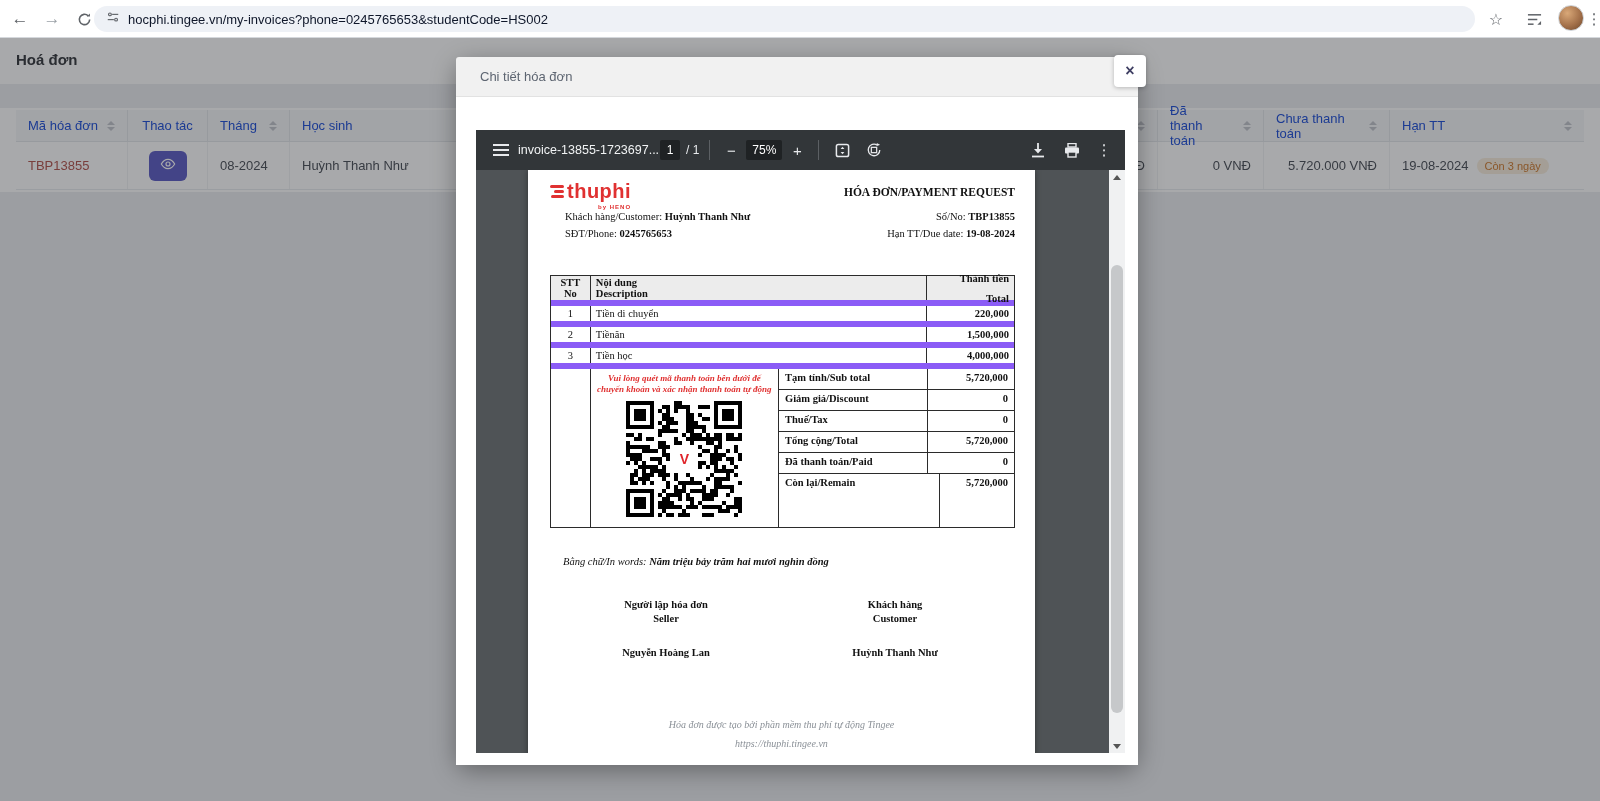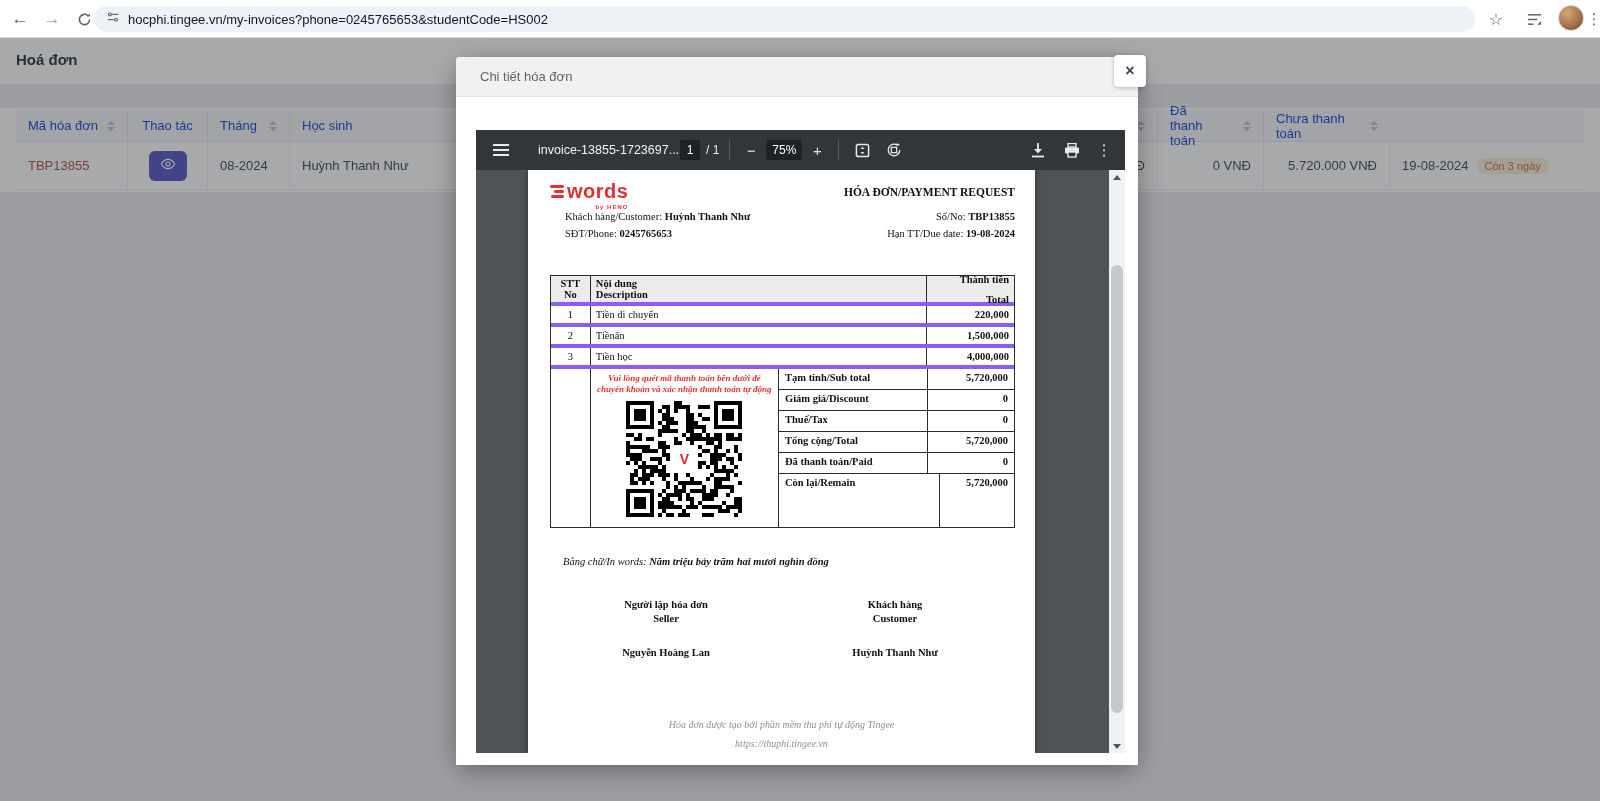"Hạn TT" div.th { html: none -> <div> <span>Hạn TT</span> <span> <i></i> <i></i> </span> </div> }
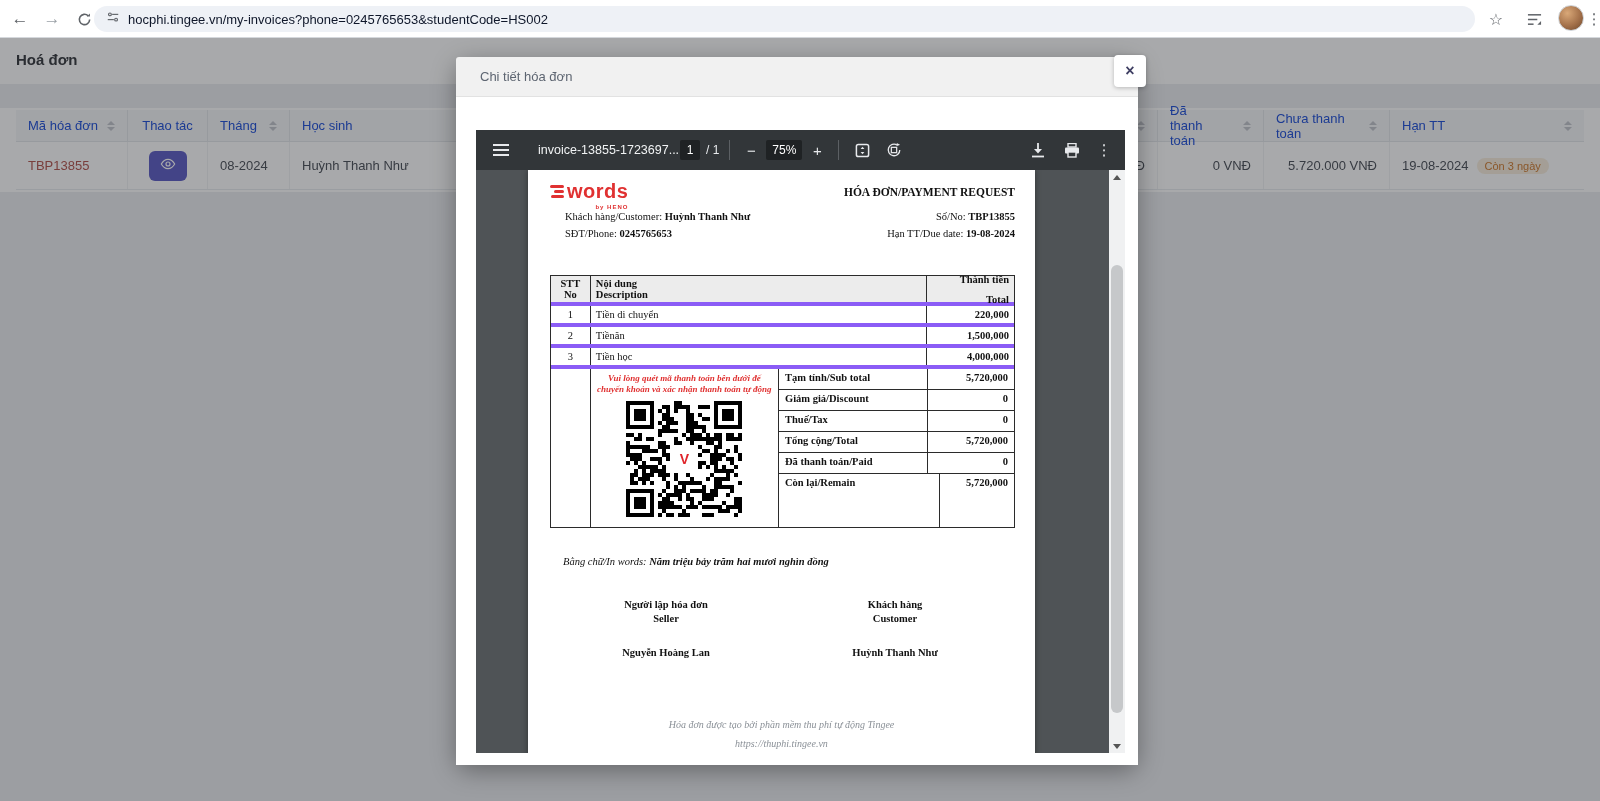"invoice-13855-1723697..." .pt-file { margin-left: 24px -> 4px }
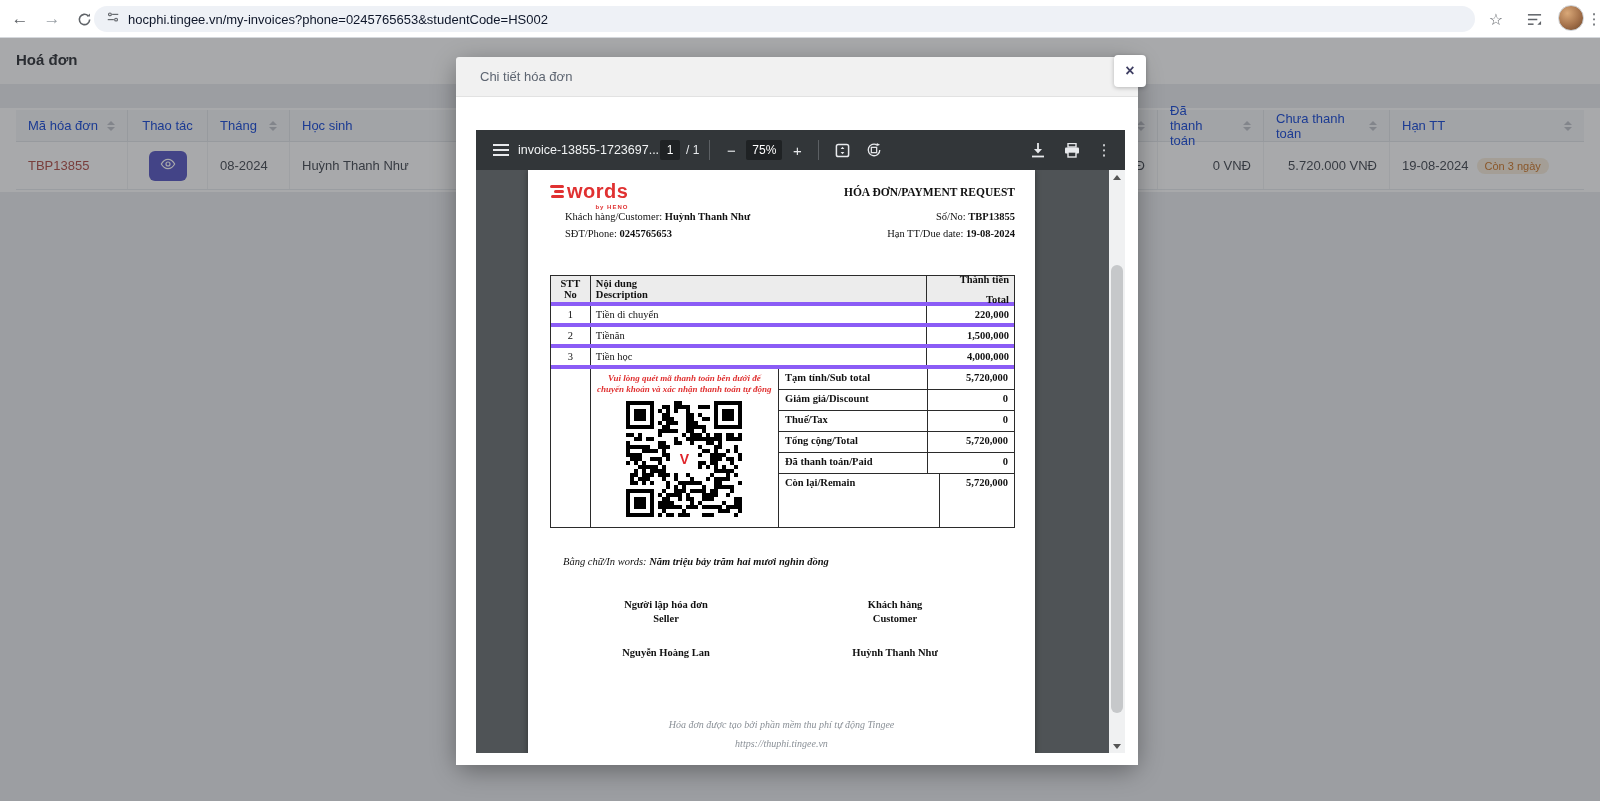"words" span.logo-text { text: words -> thuphi }
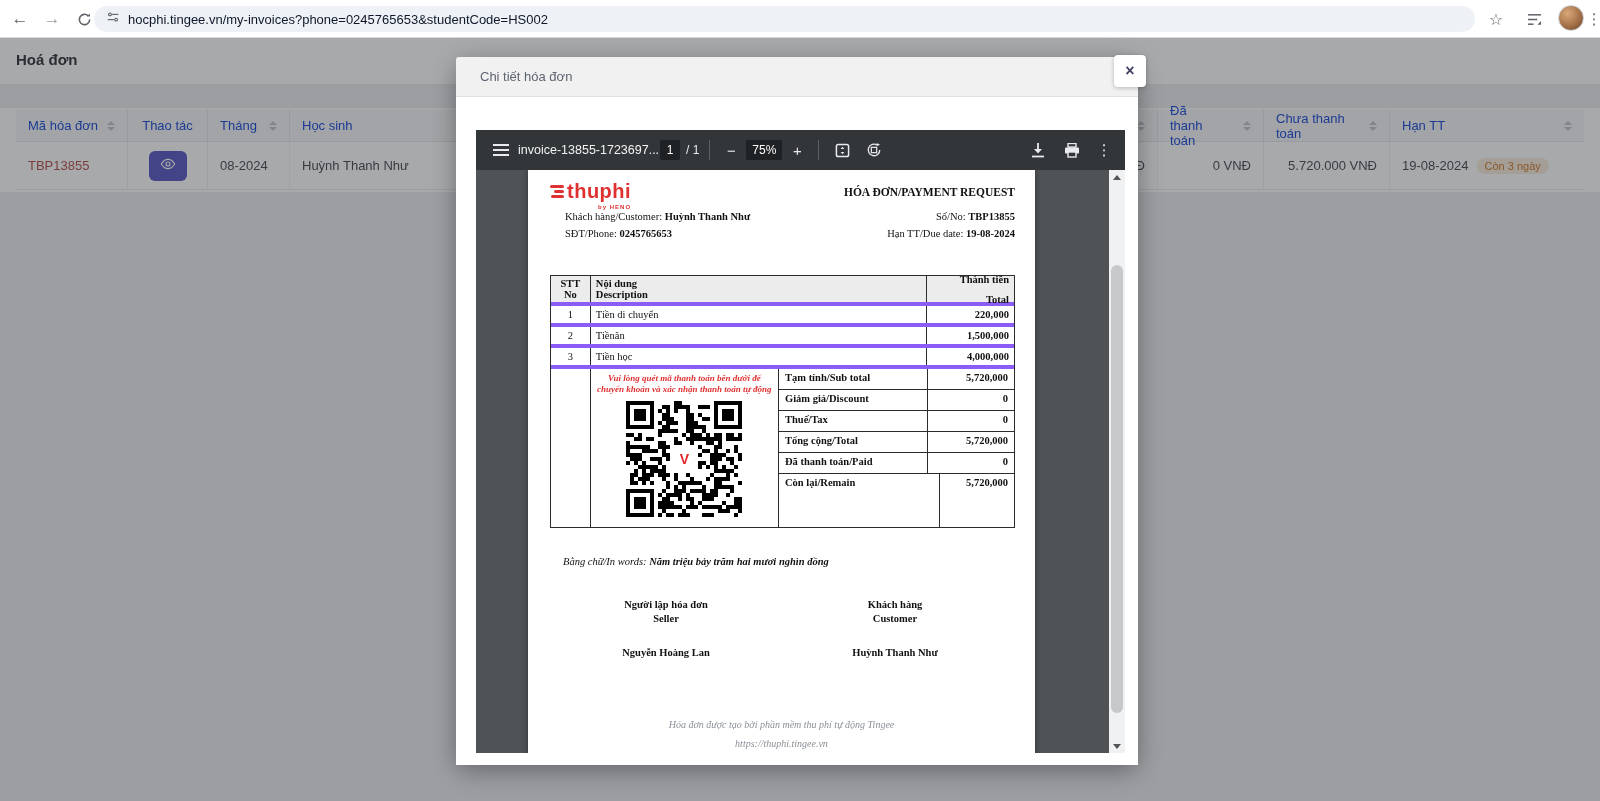"STT" .irow { border-bottom: 4px solid #8b5cf6 -> 6px solid #8b5cf6 }
